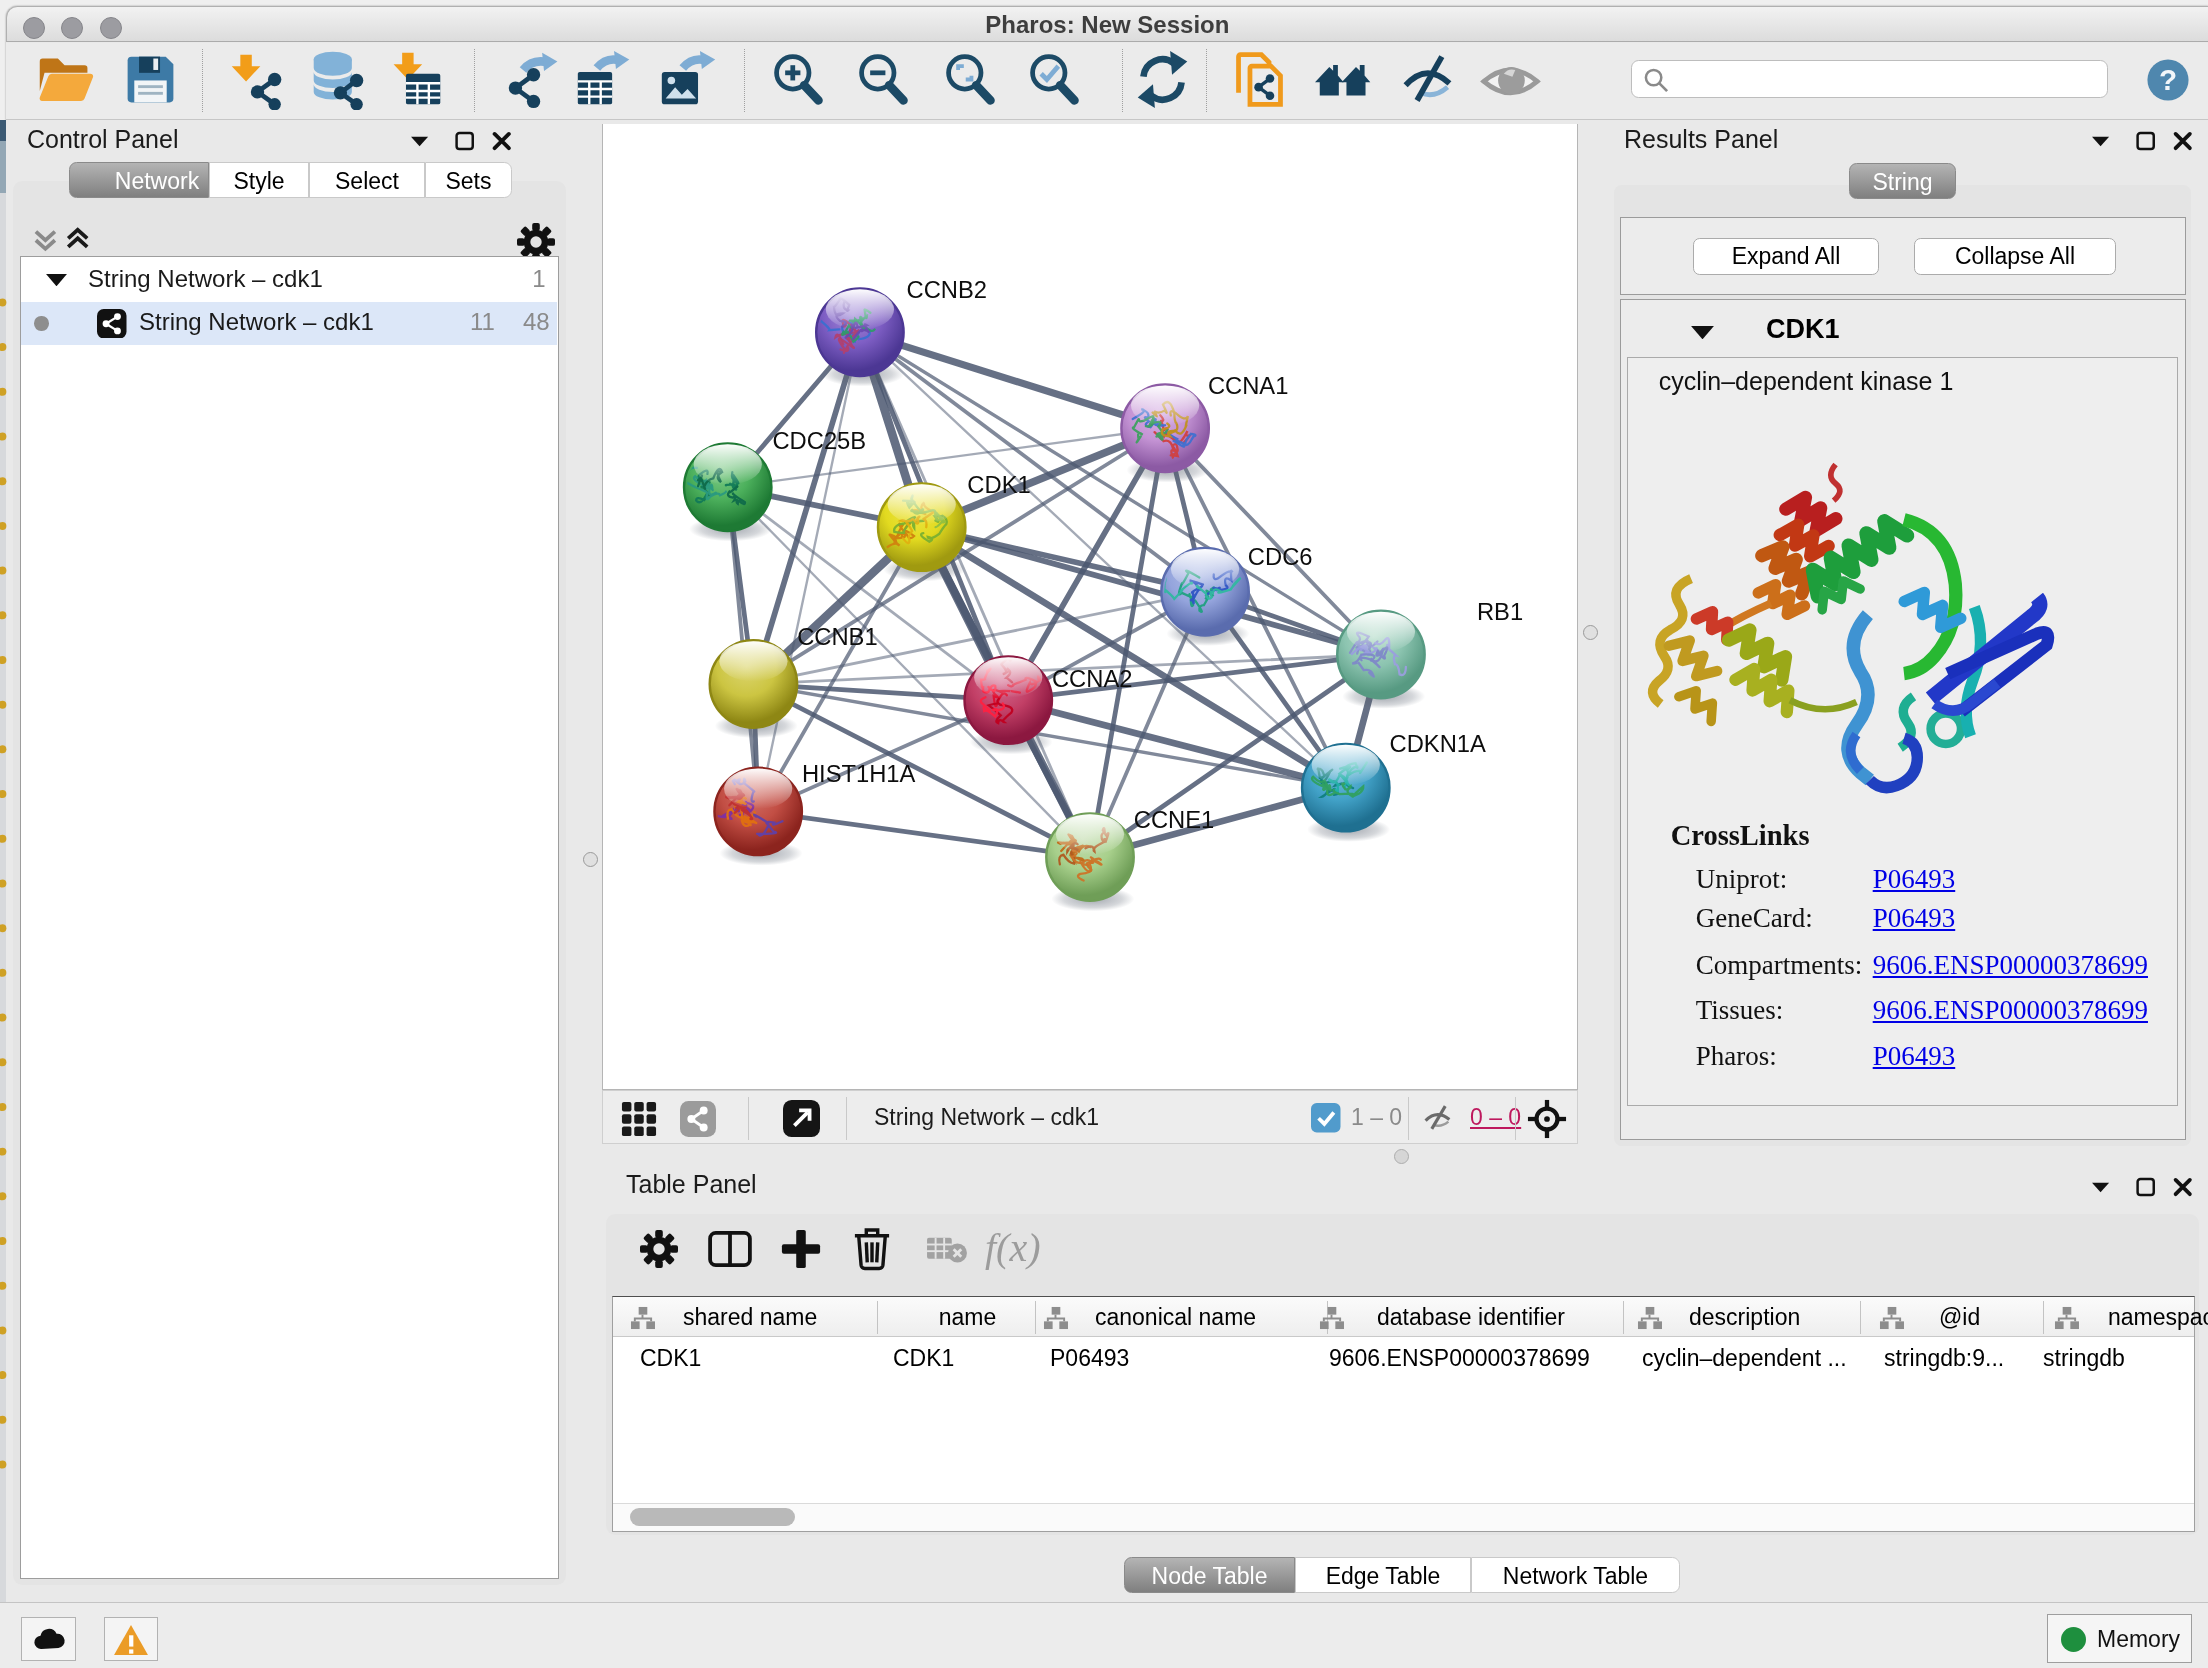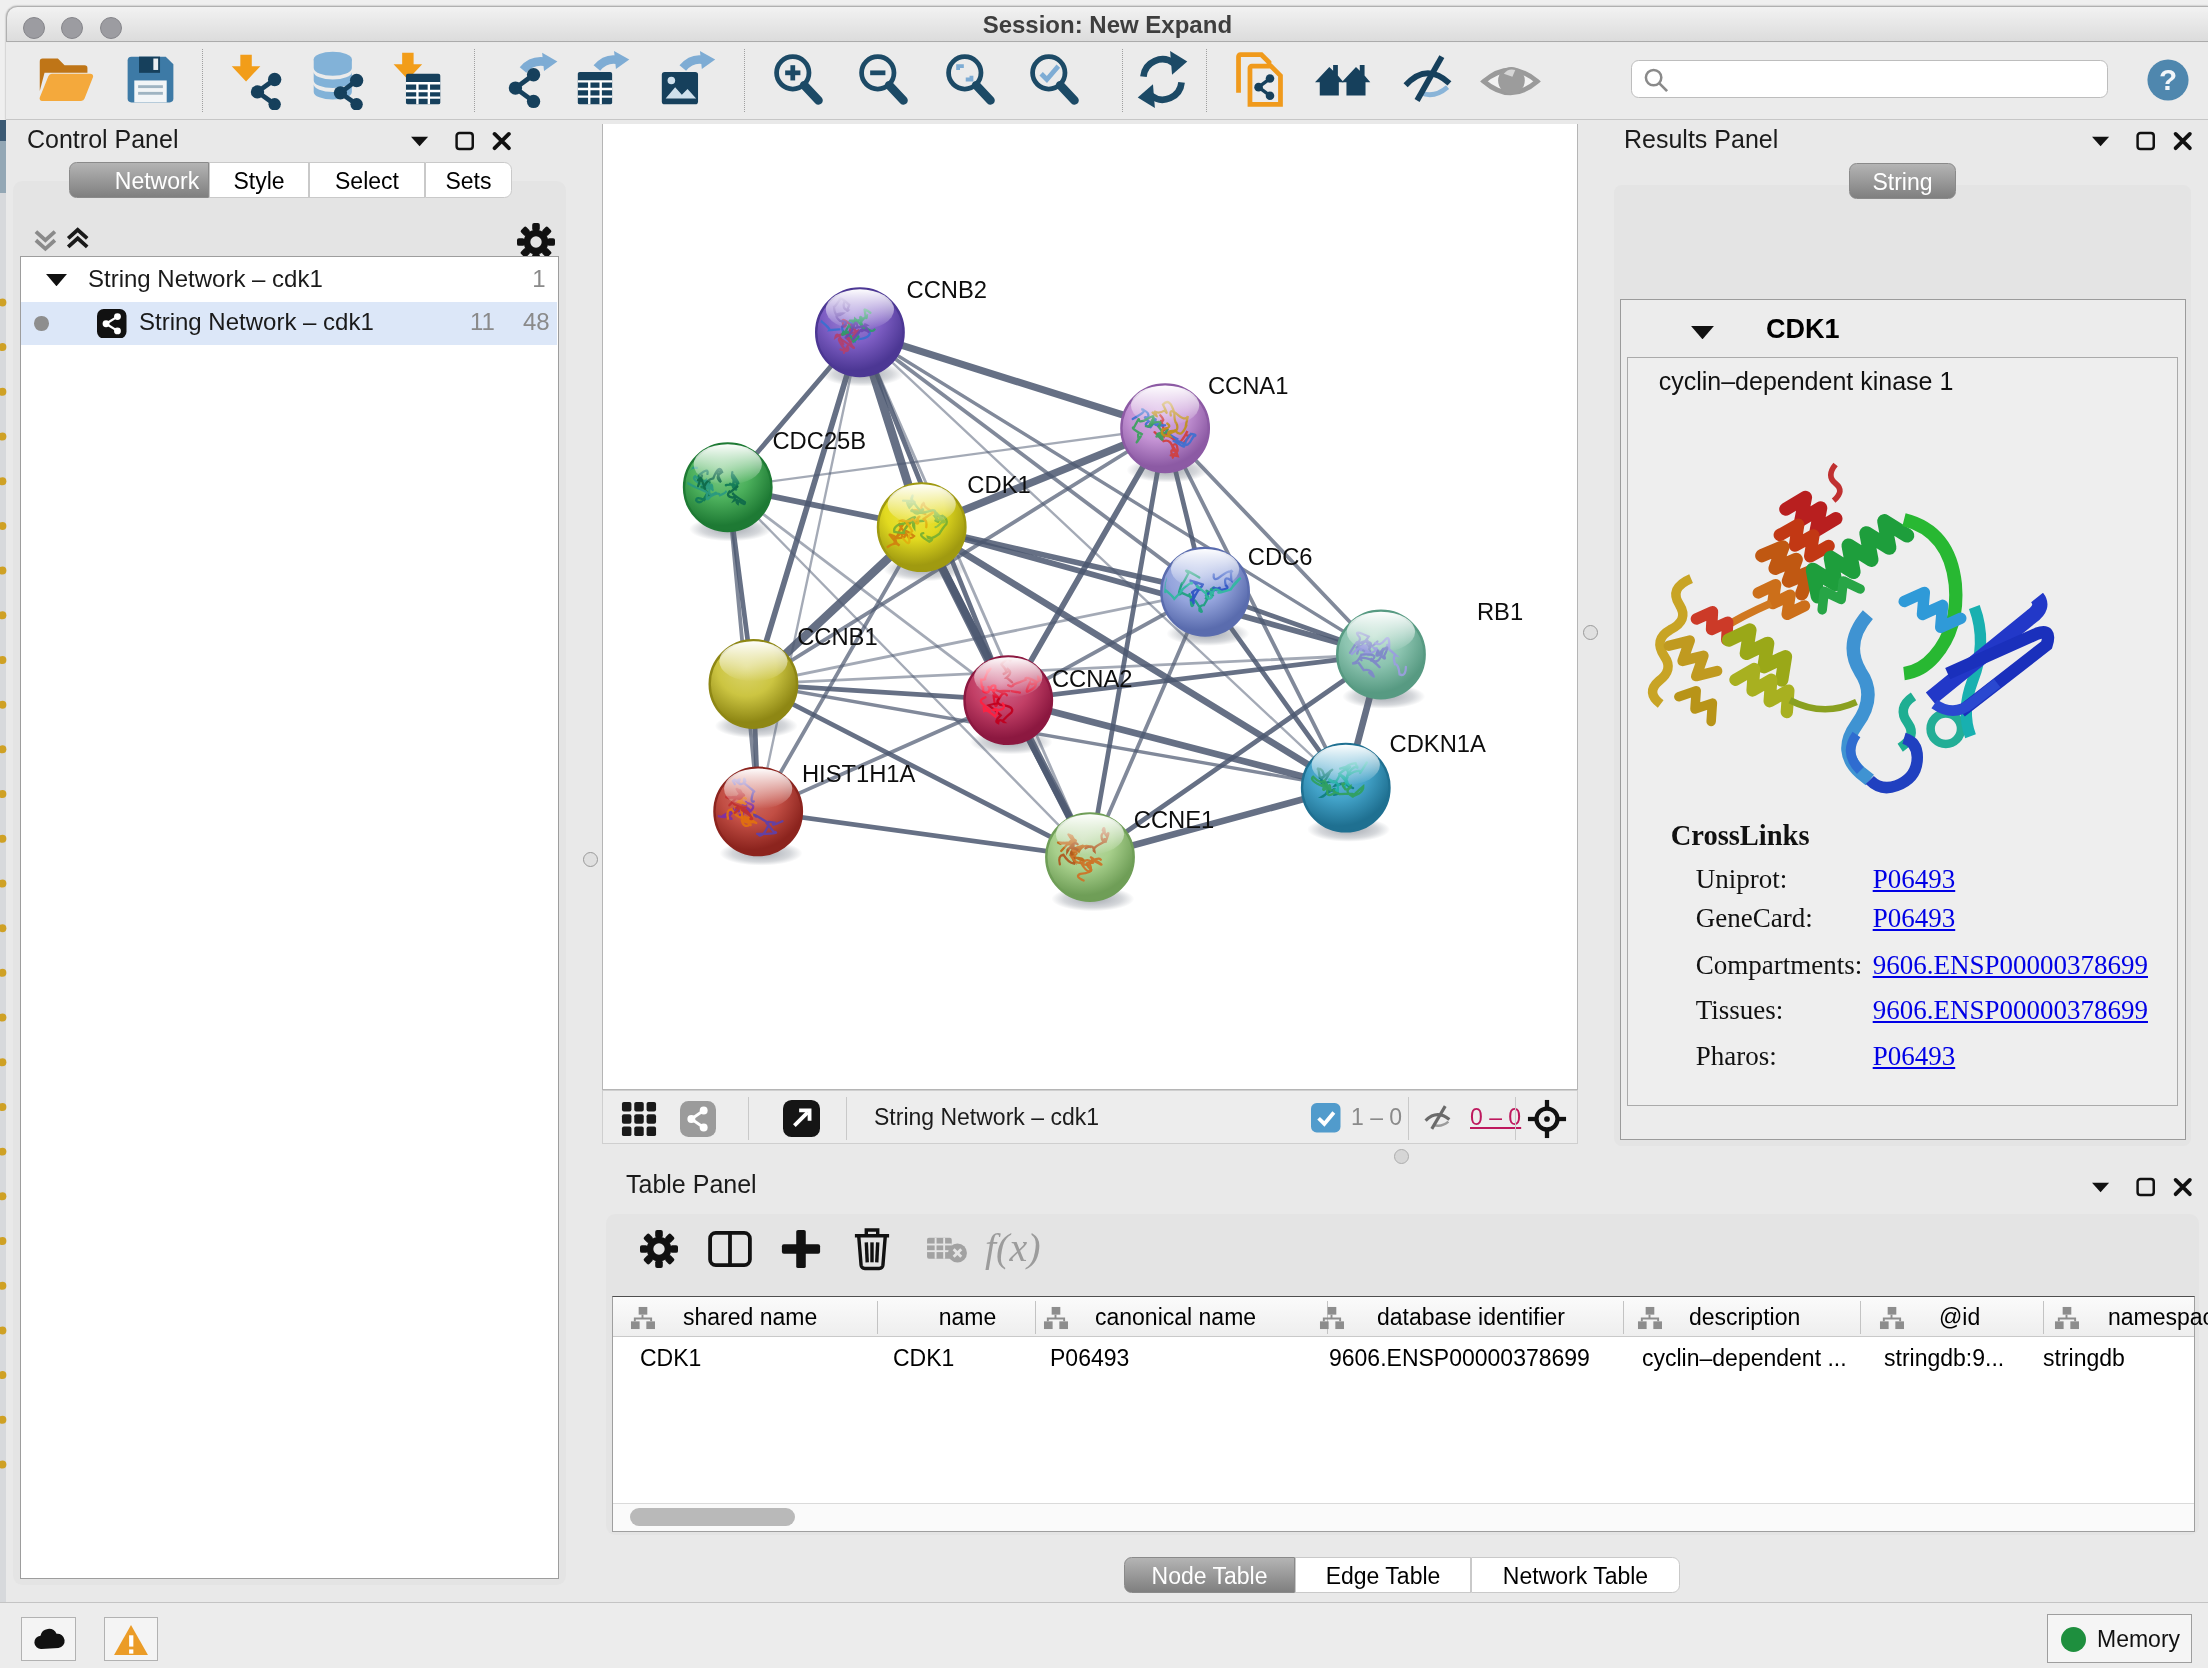"Session: New Expand" div { text: Session: New Expand -> Pharos: New Session }
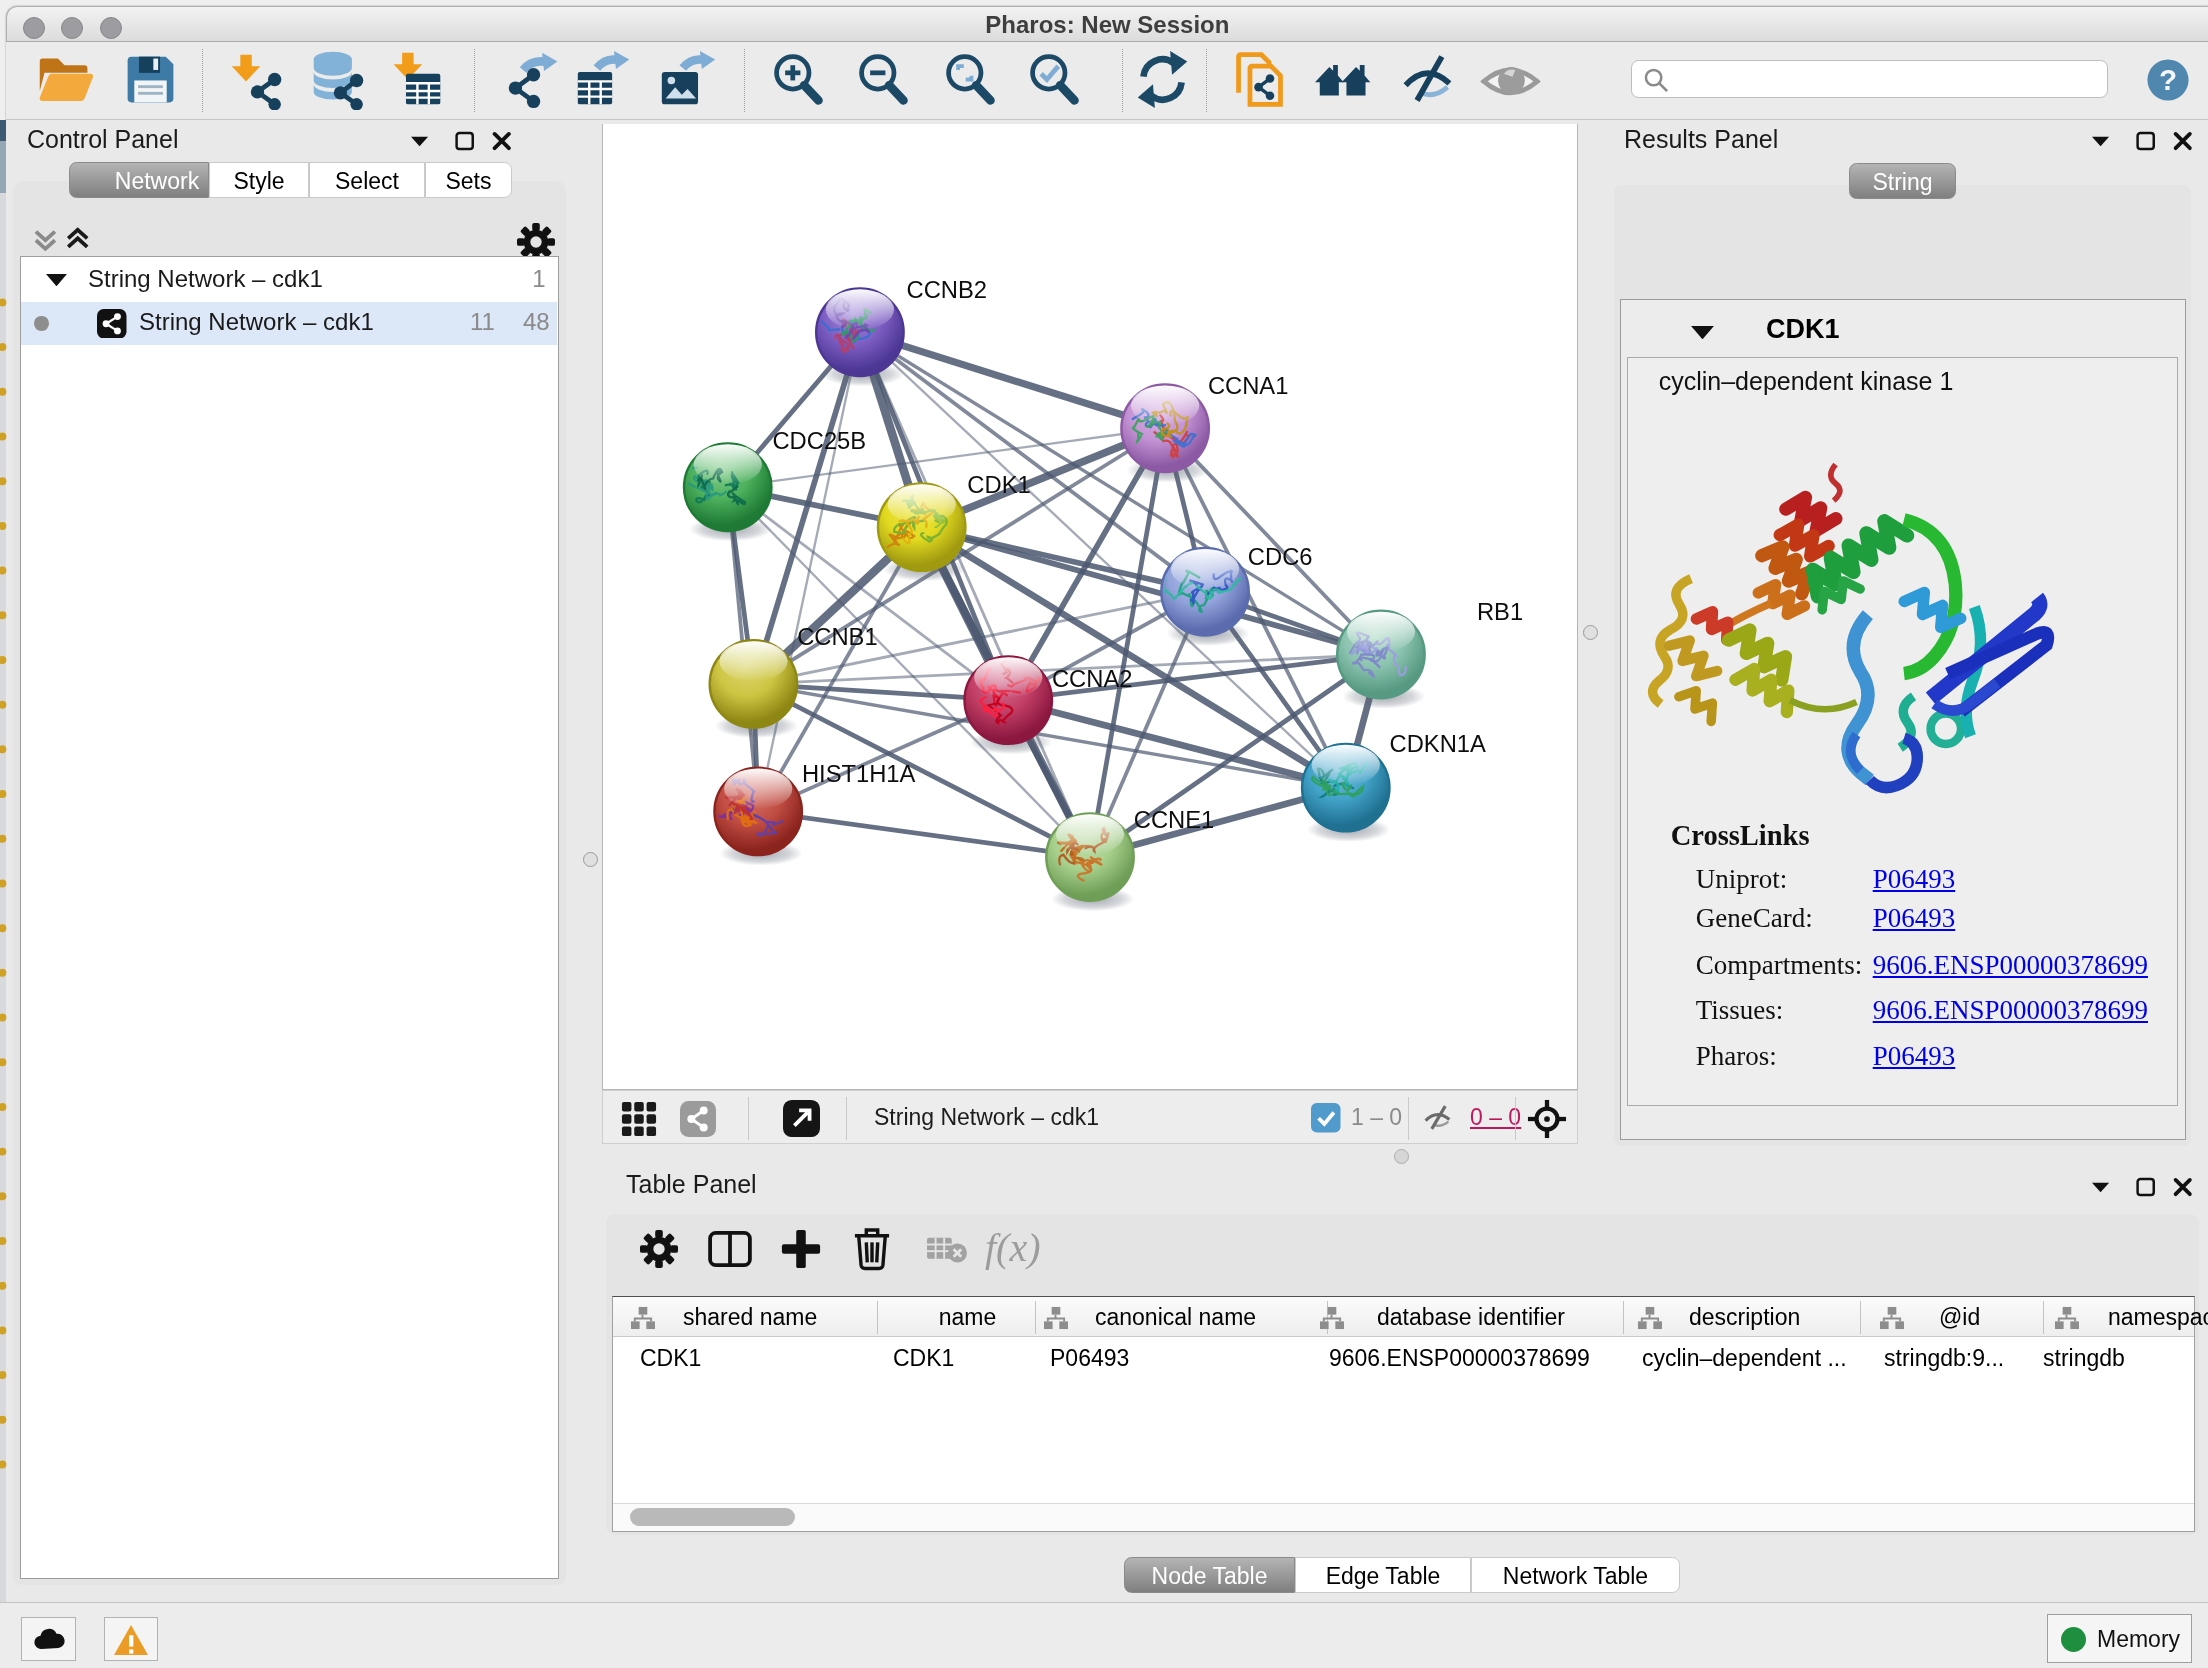"Expand All" div.abs { html: none -> <div> <div>Expand All</div> <div>Collapse All</div> </div> }
